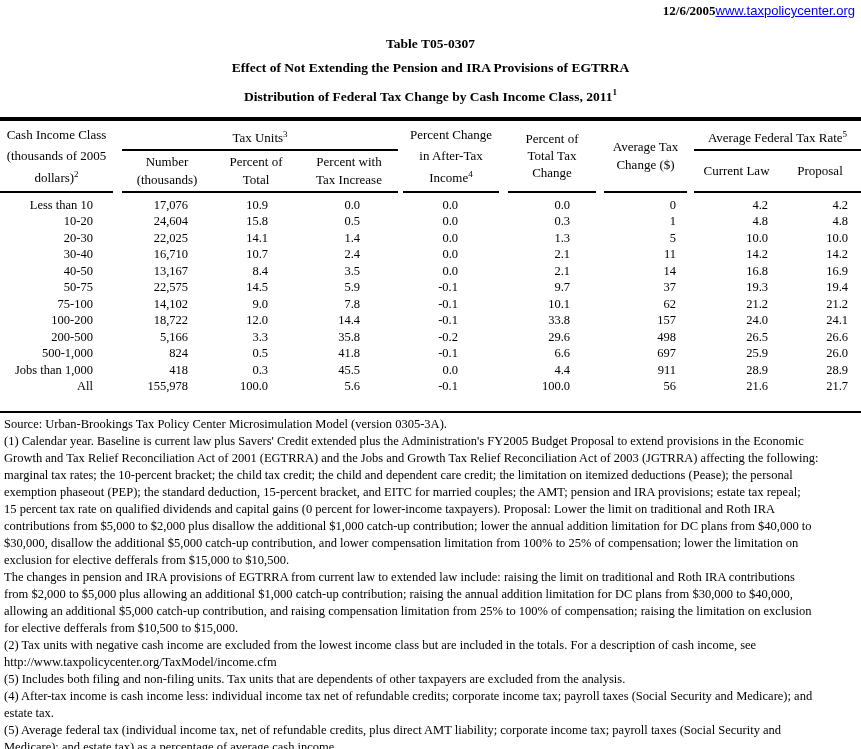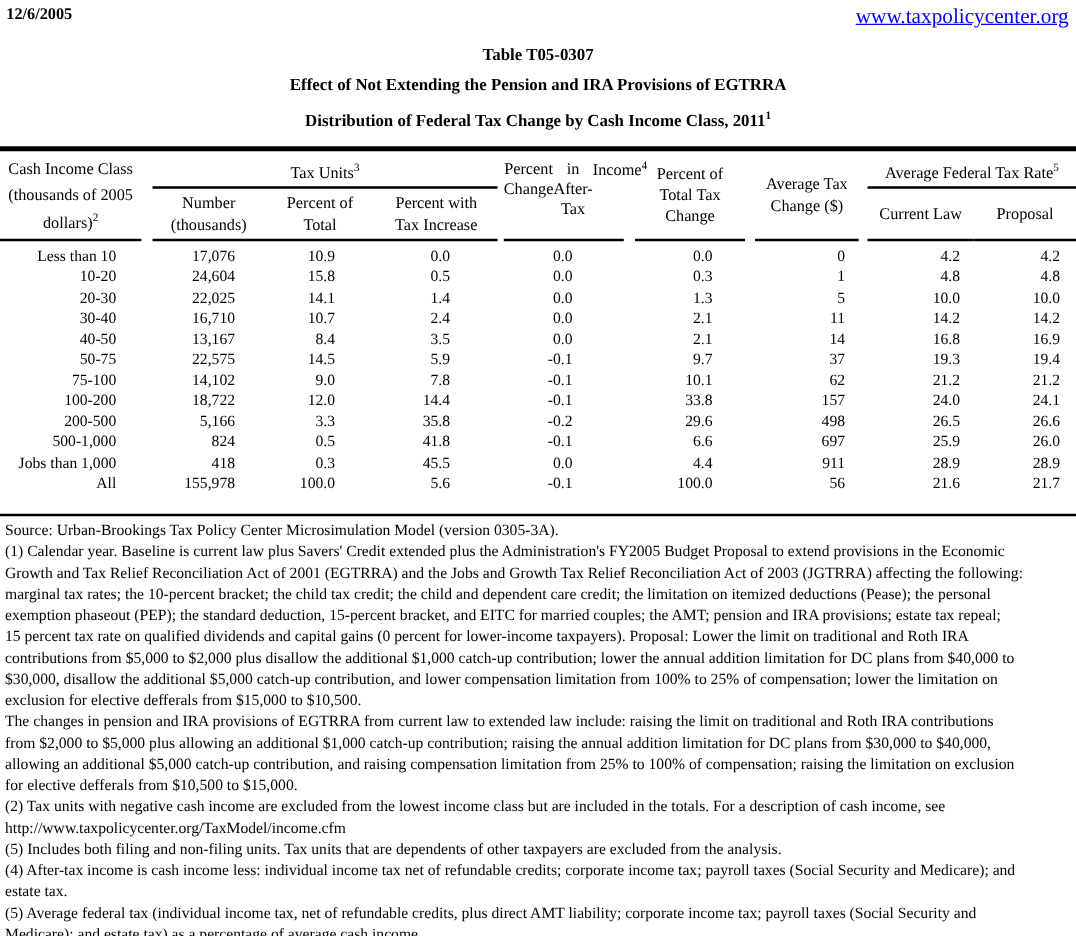"12/6/2005" .topbar { justify-content: space-between -> flex-end }
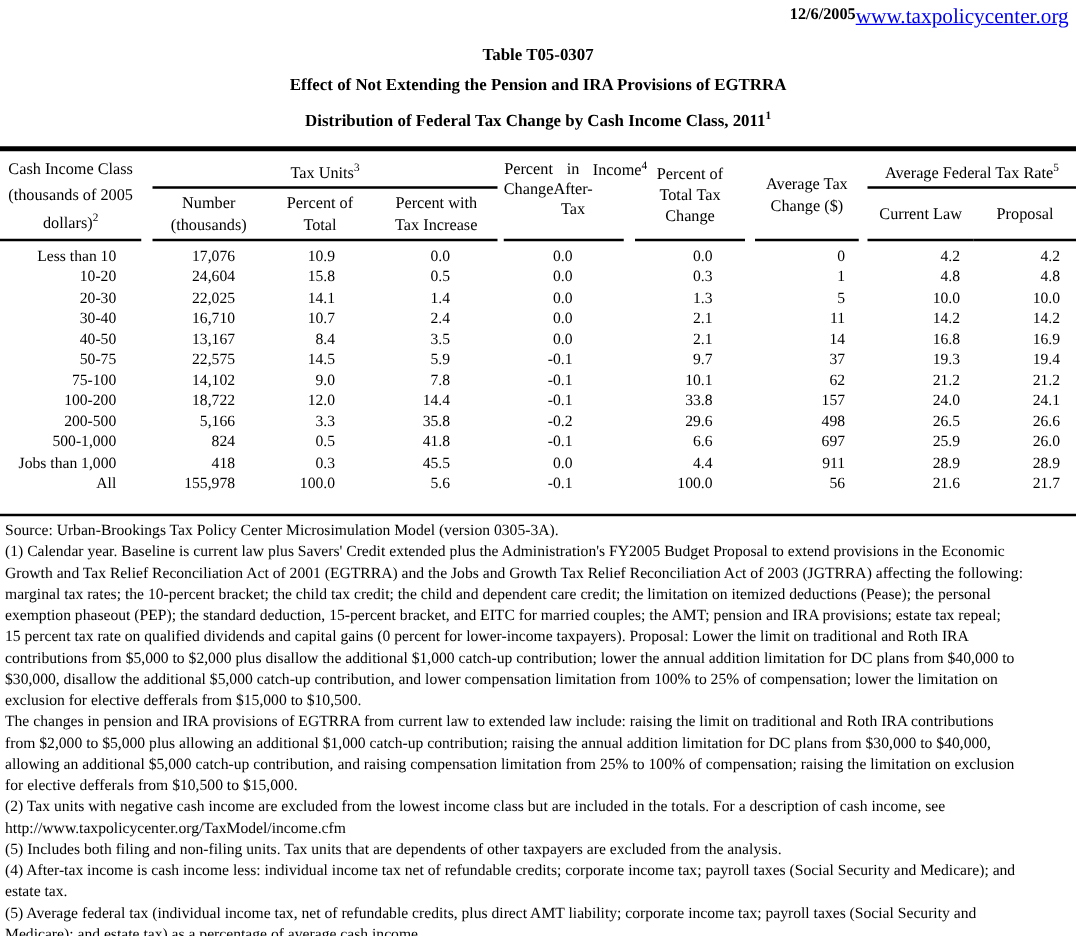"www.taxpolicycenter.org" .site-link { font-family: Liberation Serif, serif -> Liberation Sans, sans-serif; font-size: 17px -> 13px }
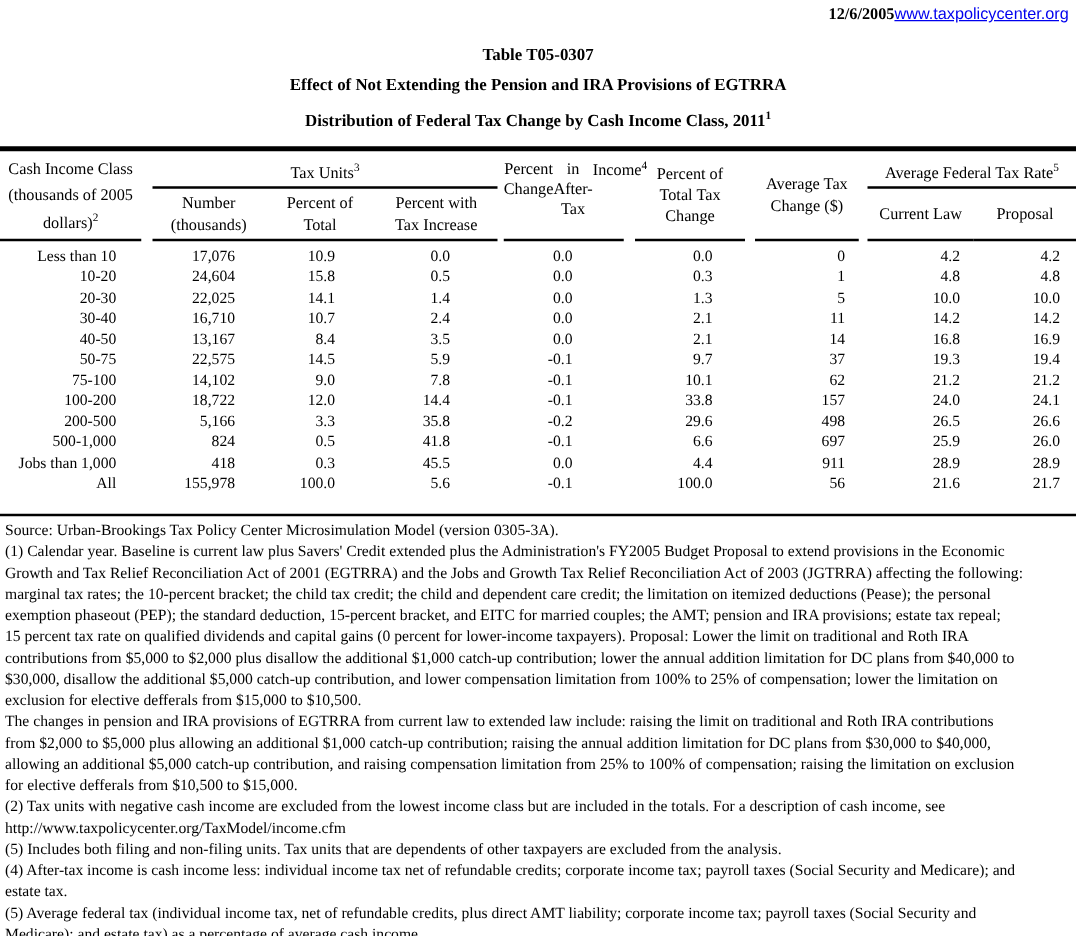"Percent Change" .h-pchg { flex-direction: row -> column }
